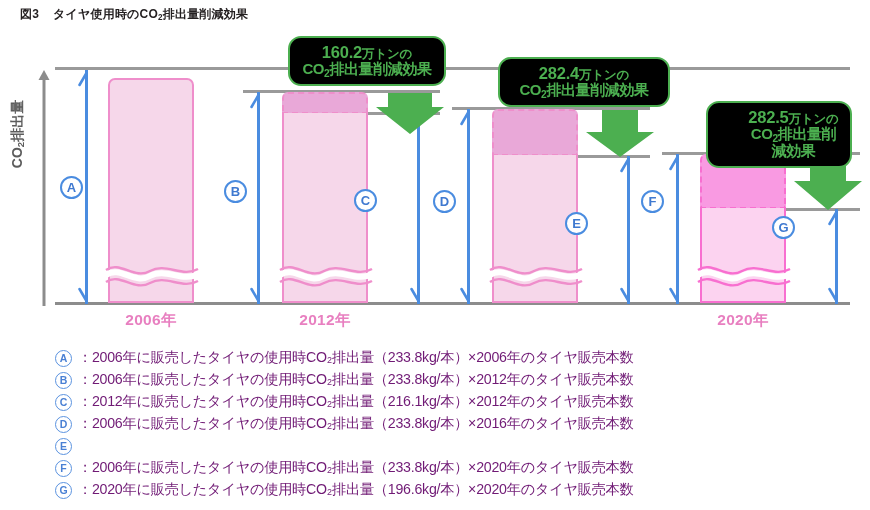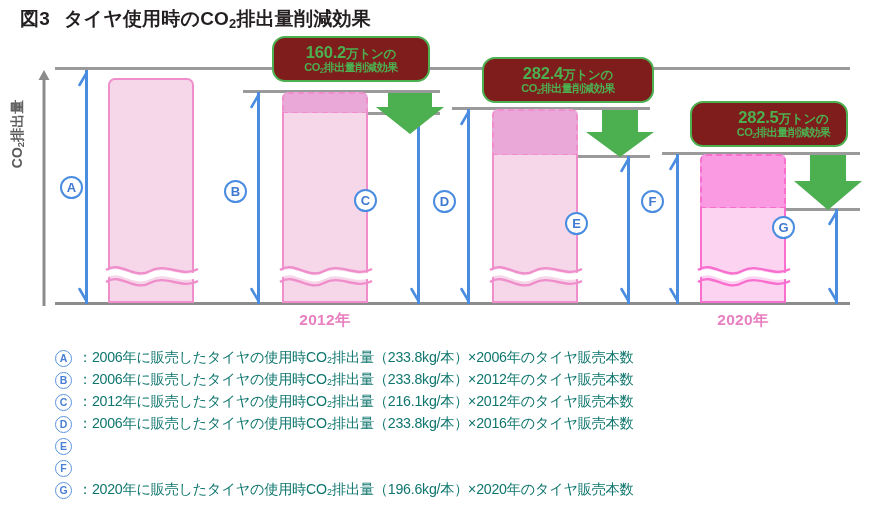"図3 タイヤ使用時のCO2排出量削減効果" #title { font-size: 19px -> 12px }
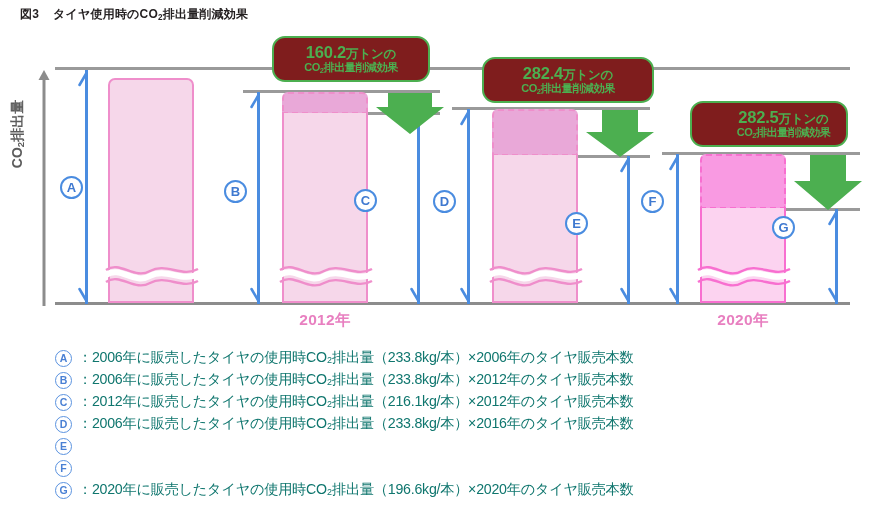"160.2万トンの" .callout { background: #7f1d1d -> #000000; margin-left: none -> 16px }
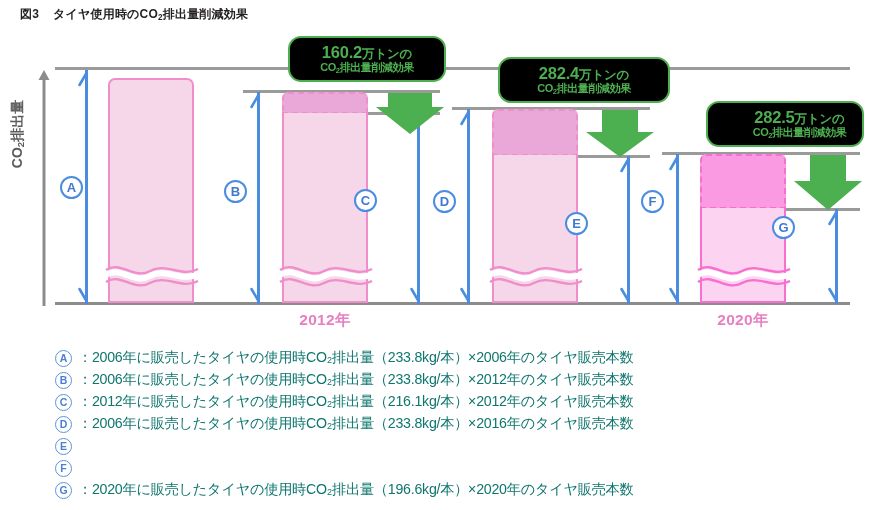"CO2排出量削減効果" .callout .l2 { font-size: 11px -> 15px }
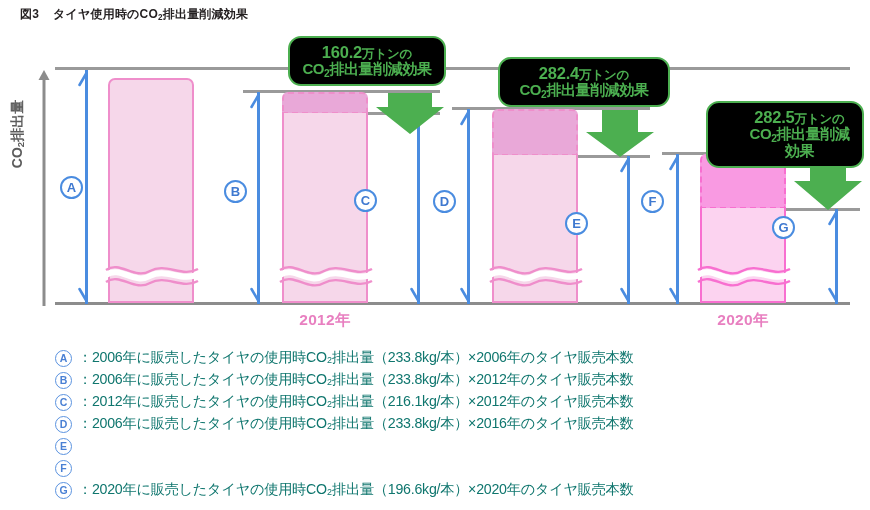"282.5万トンの" div.callout { width: 158px -> 146px }
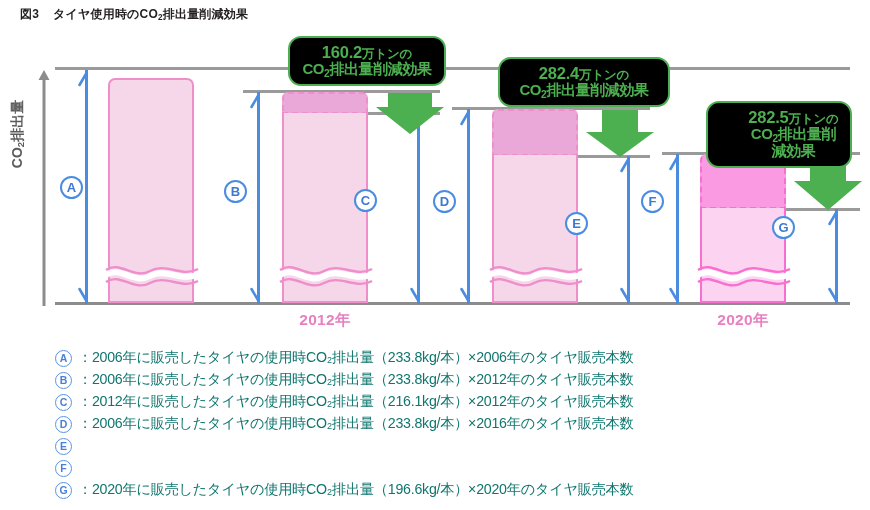"2006年" div.xlabel { html: none -> <div>2006年</div> }
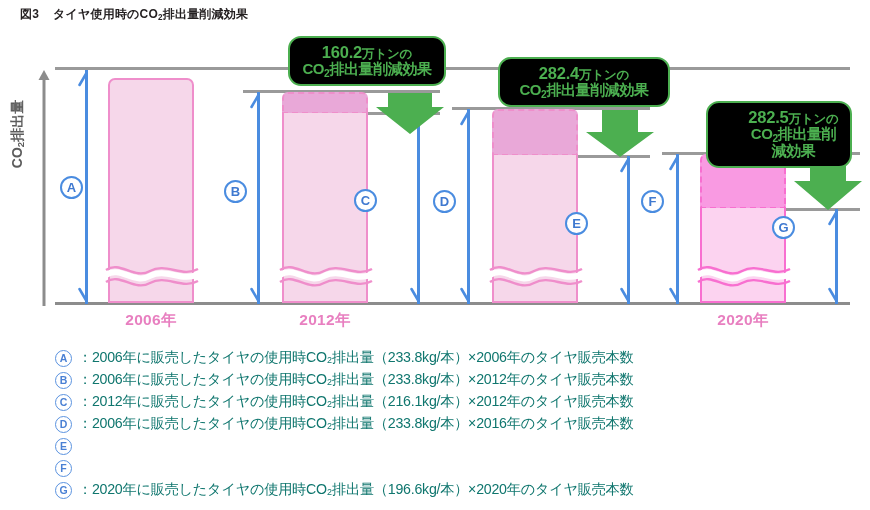"：2006年に販売したタイヤの使用時CO₂排出量（233.8kg/本）×2006" .lrow .ltext { color: #0f766e -> #701a75 }
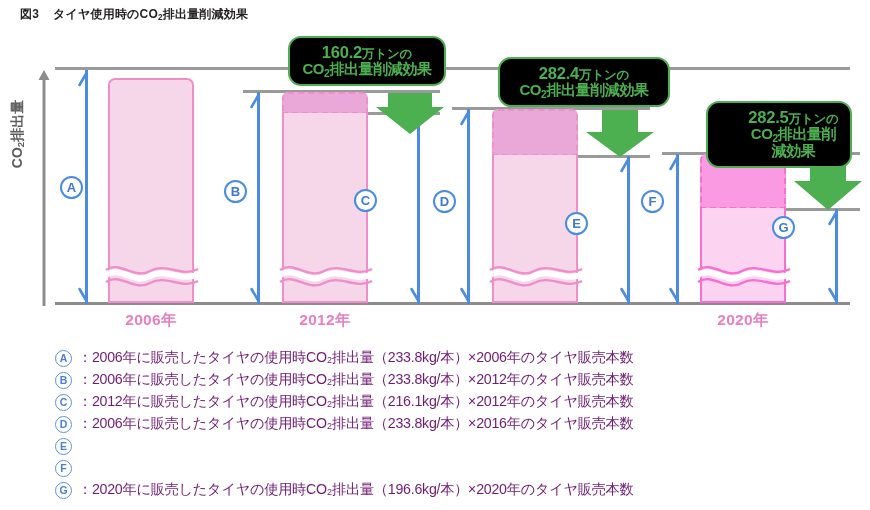"：2006年に販売したタイヤの使用時CO₂排出量（233.8kg/本）×2020" div.ltext { html: none -> <div>：2006年に販売したタイヤの使用時CO₂排出量（233.8kg/本）×2020年のタイヤ販売本数</div> }
